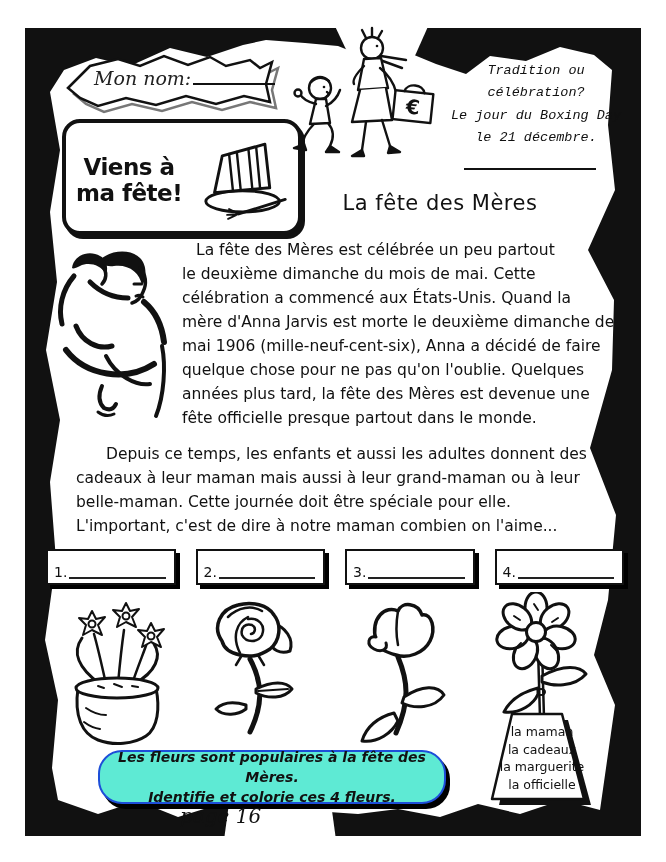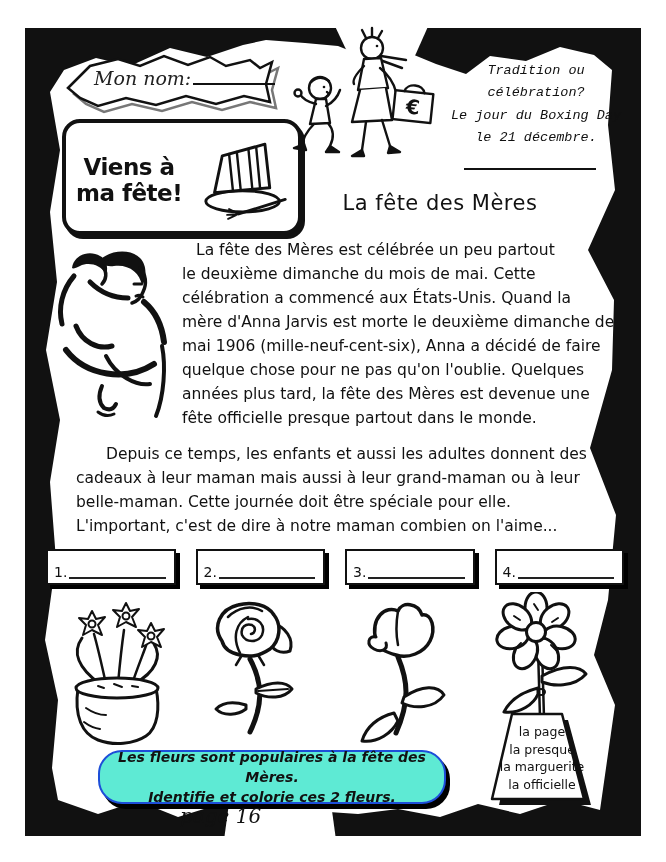"la page" div { text: page -> maman }
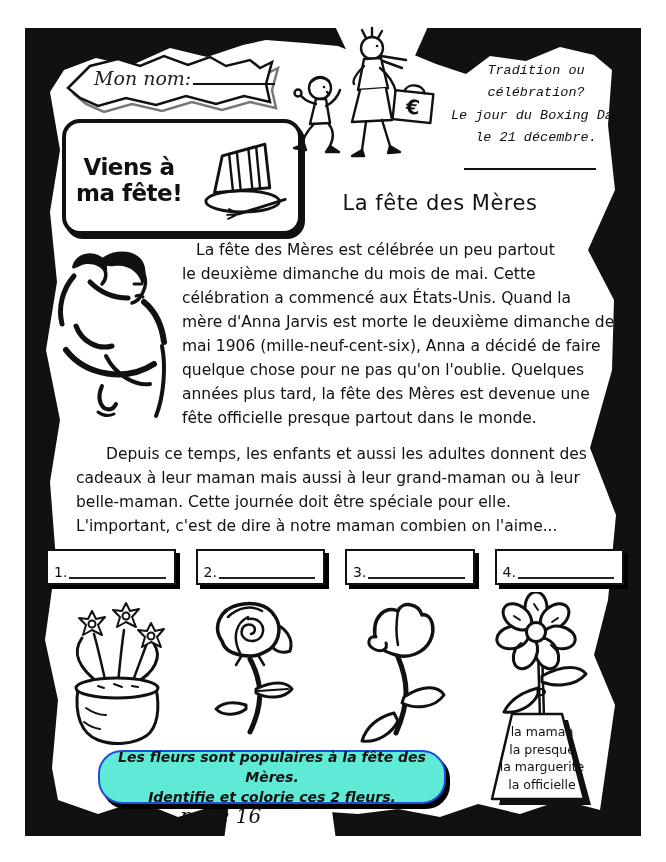"la presque" div { text: presque -> cadeaux }
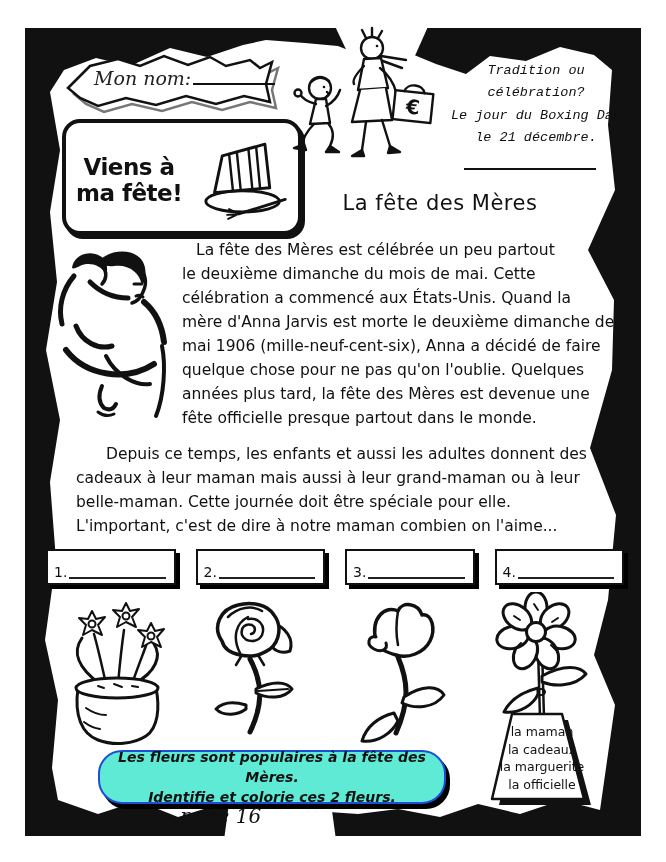"Identifie et colorie ces 2" div { text: 2 -> 4 }
